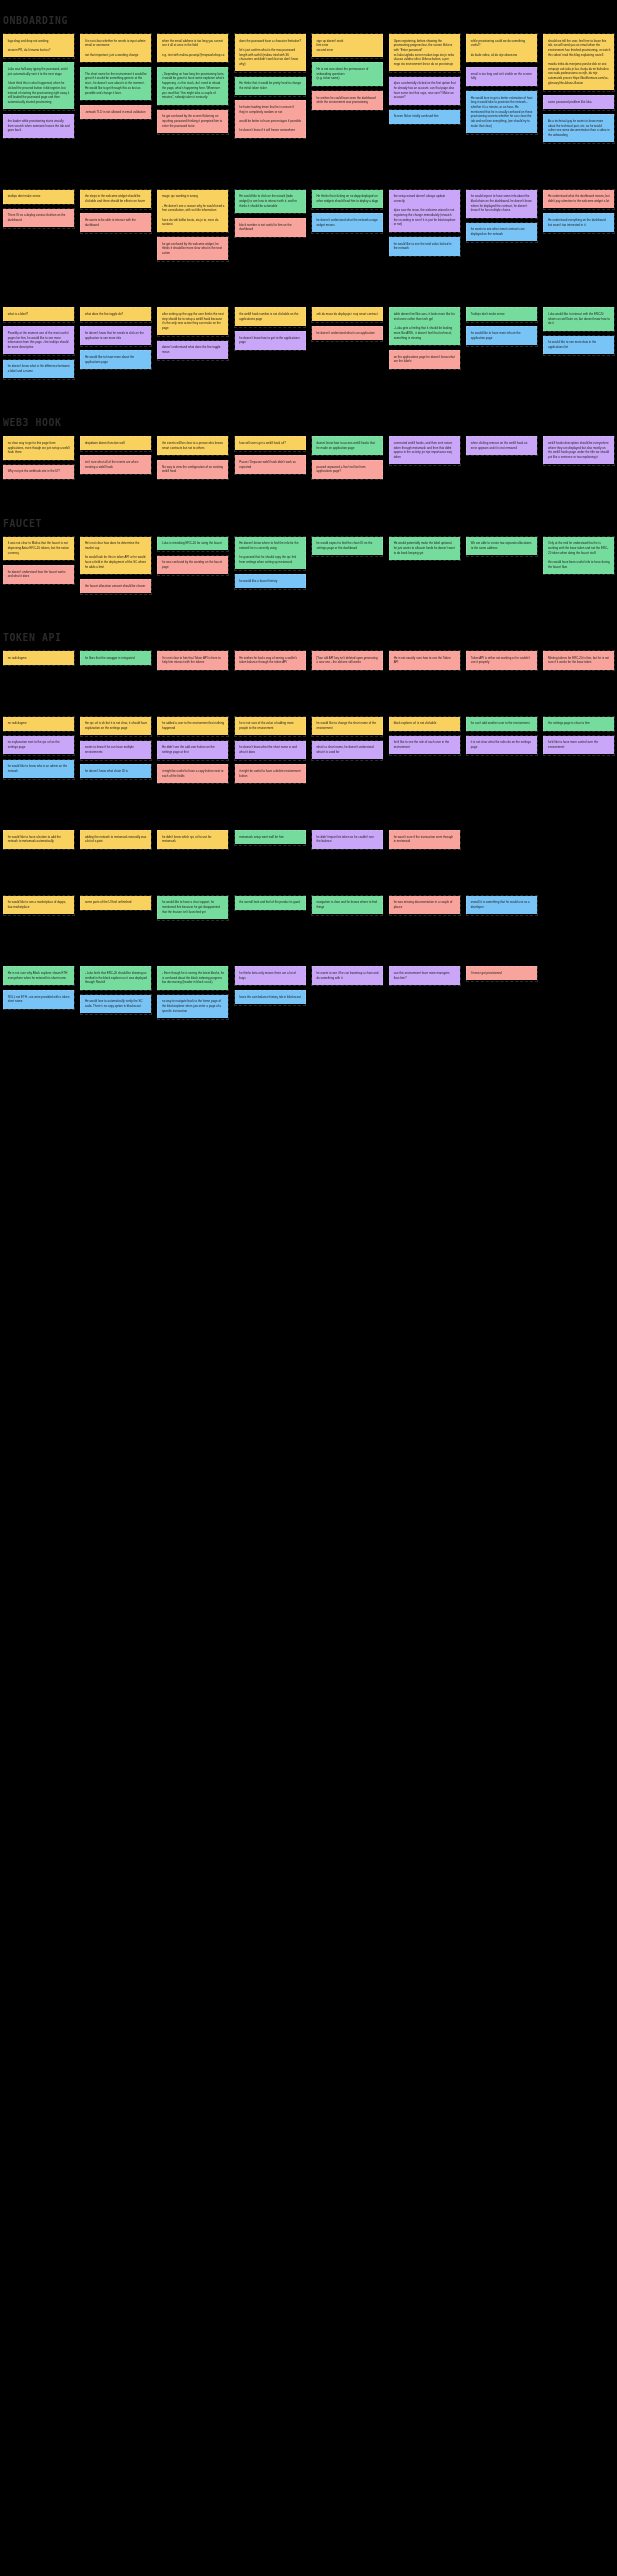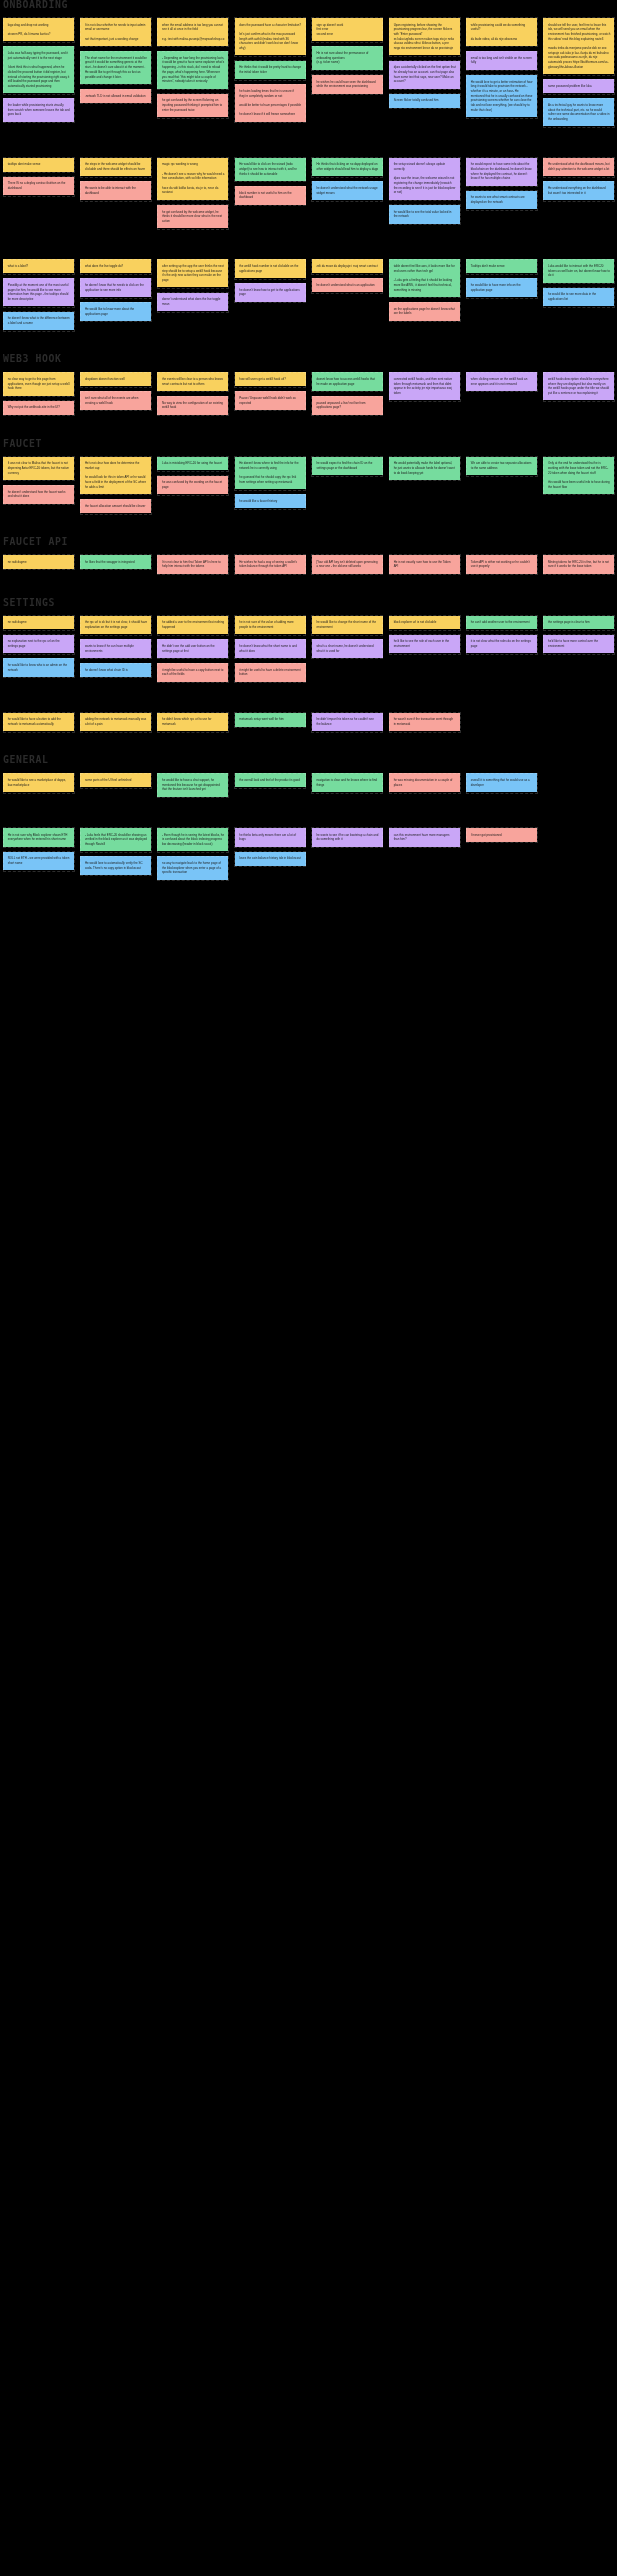"ONBOARDING" .section { padding: 0 0 0 0 -> 16px 0 0 0 }
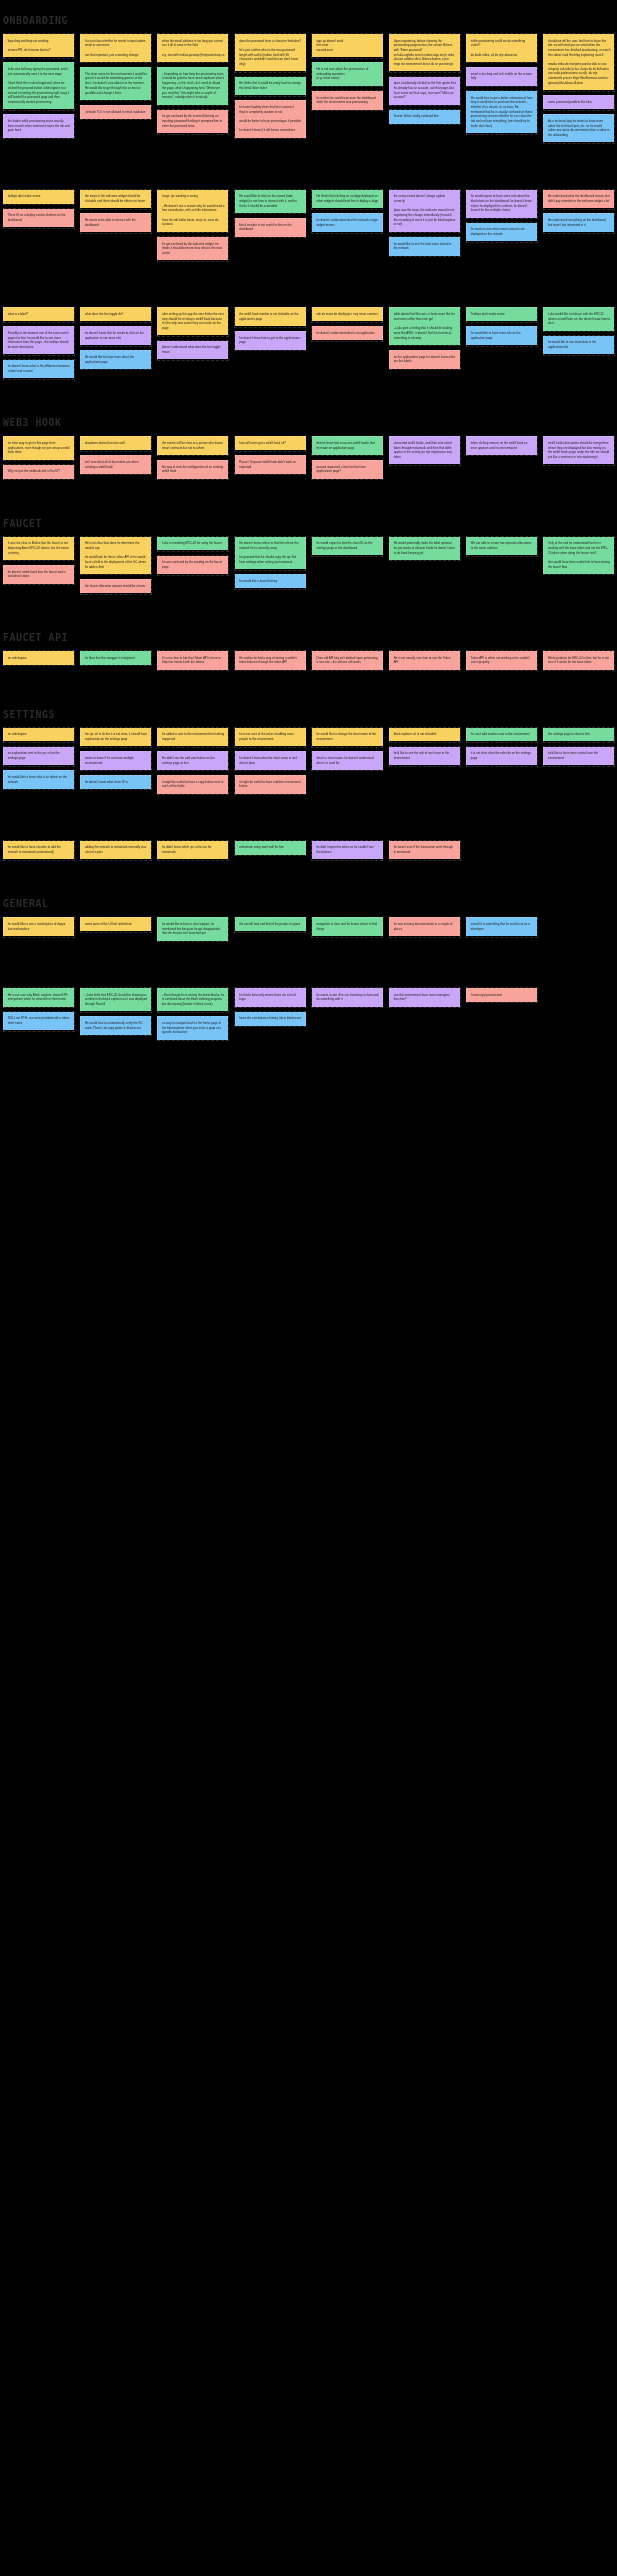"FAUCET API" div.section-title { text: FAUCET -> TOKEN }
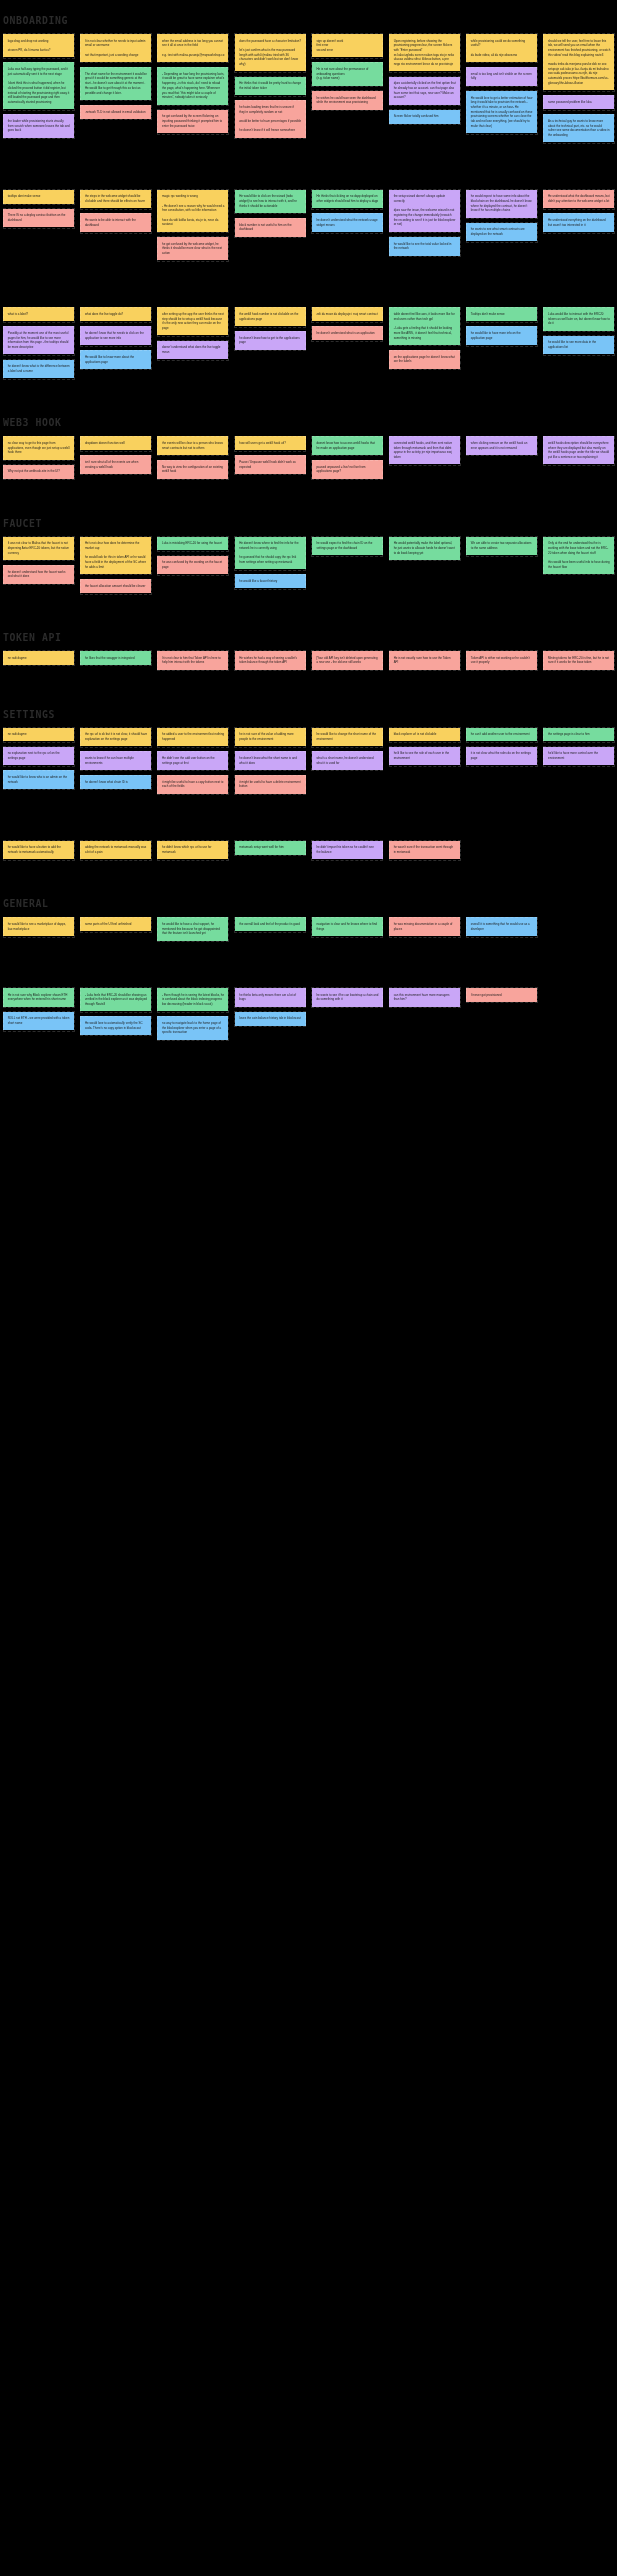"SETTINGS" div.section-title { html: <div>SETTINGS</div> -> none }
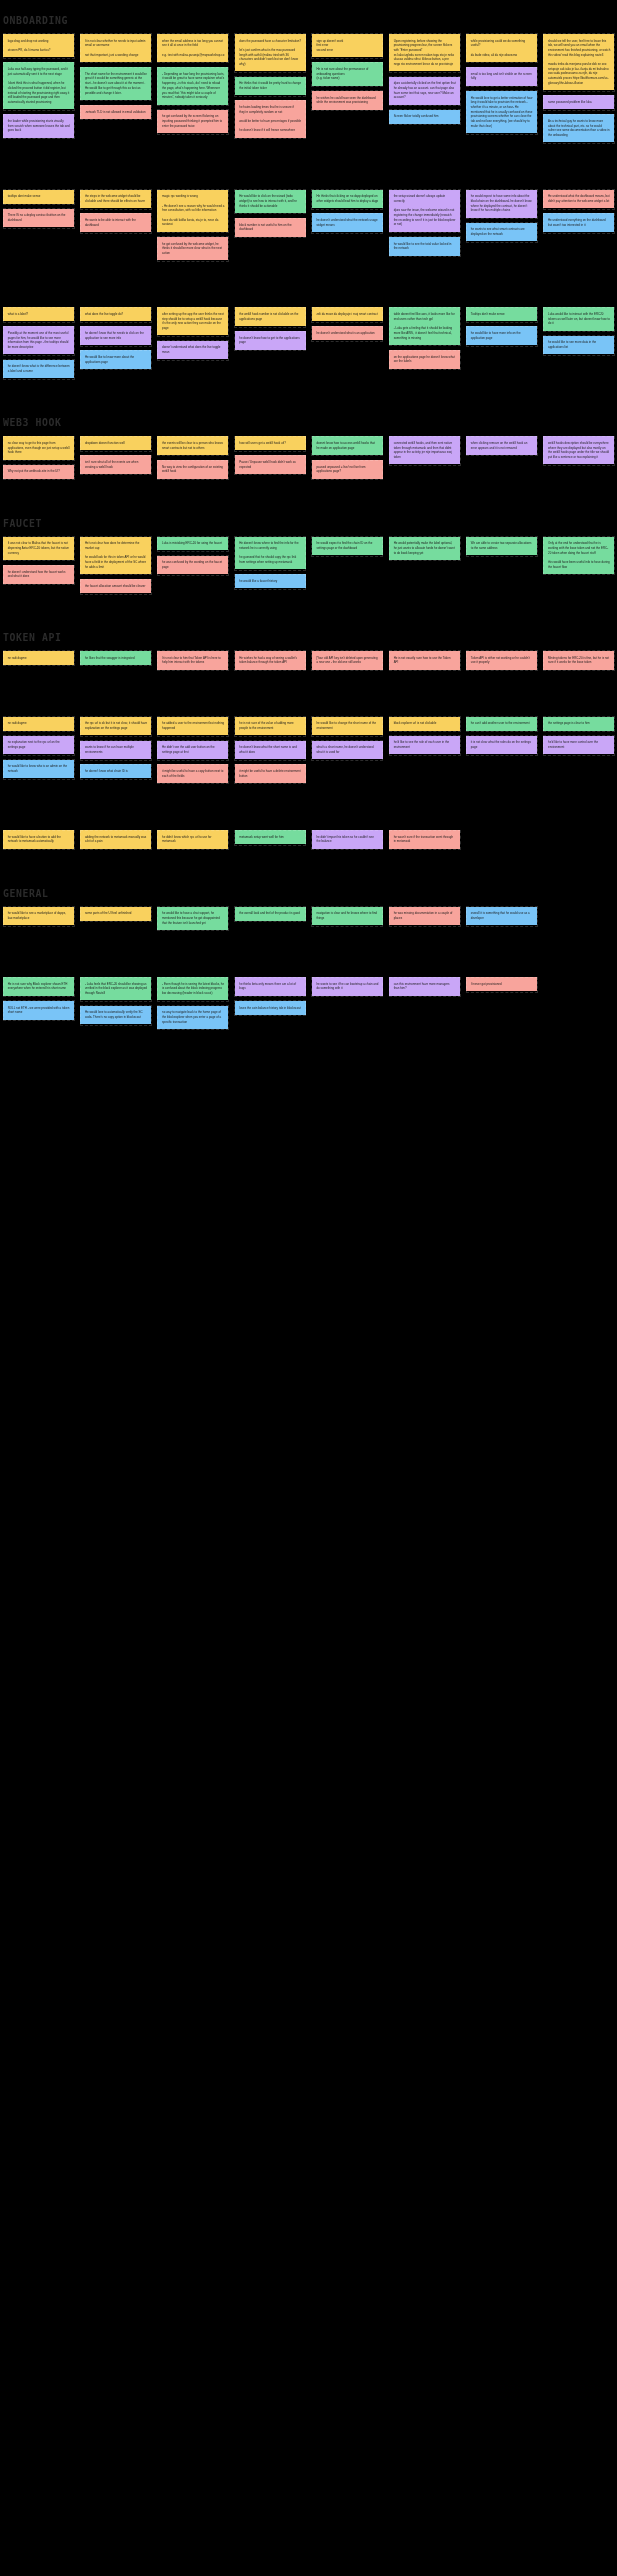"GENERAL" div.section-title { html: <div>GENERAL</div> -> none }
